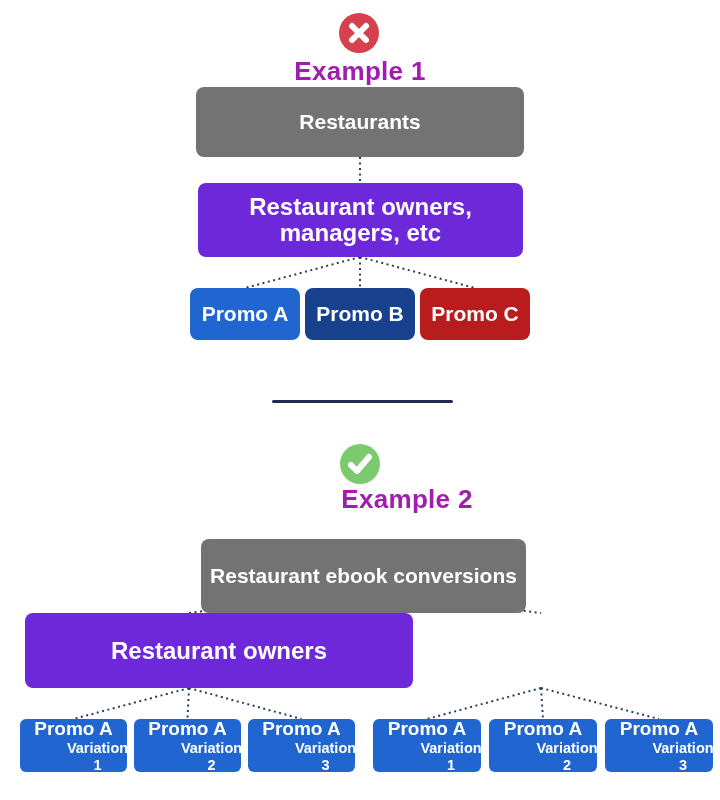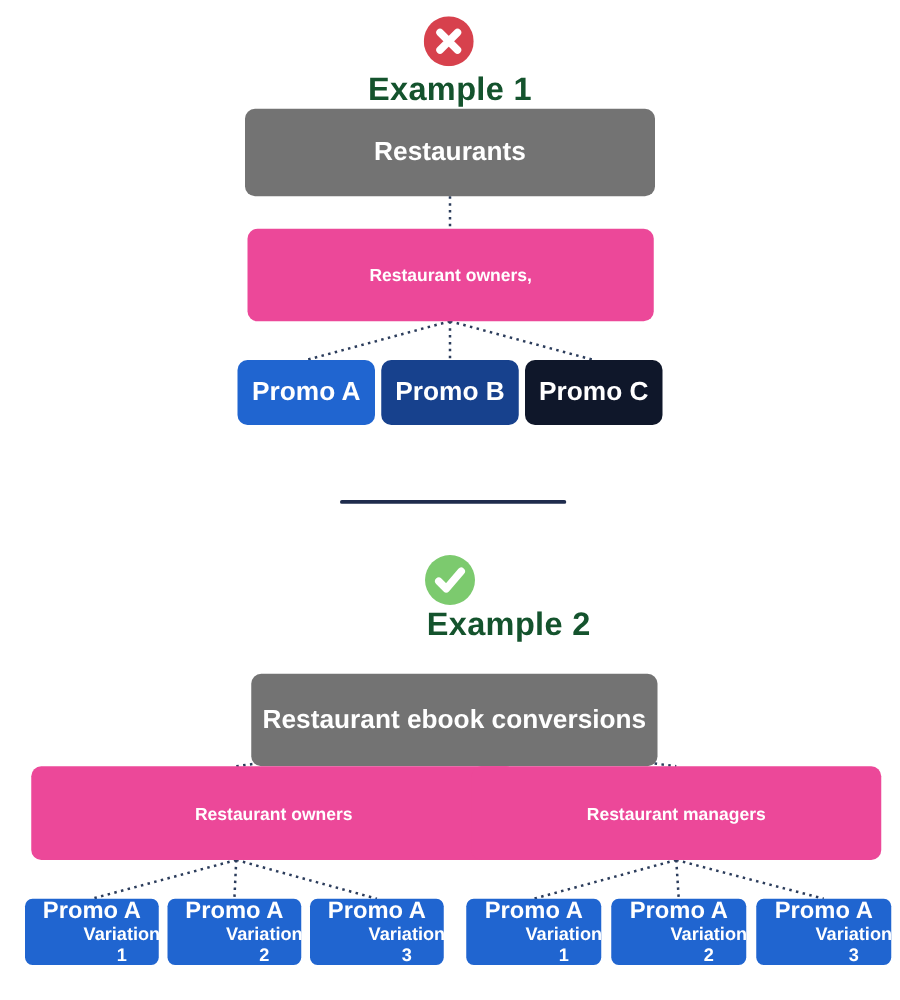"Example 1" .heading { color: #14532d -> #a21caf }
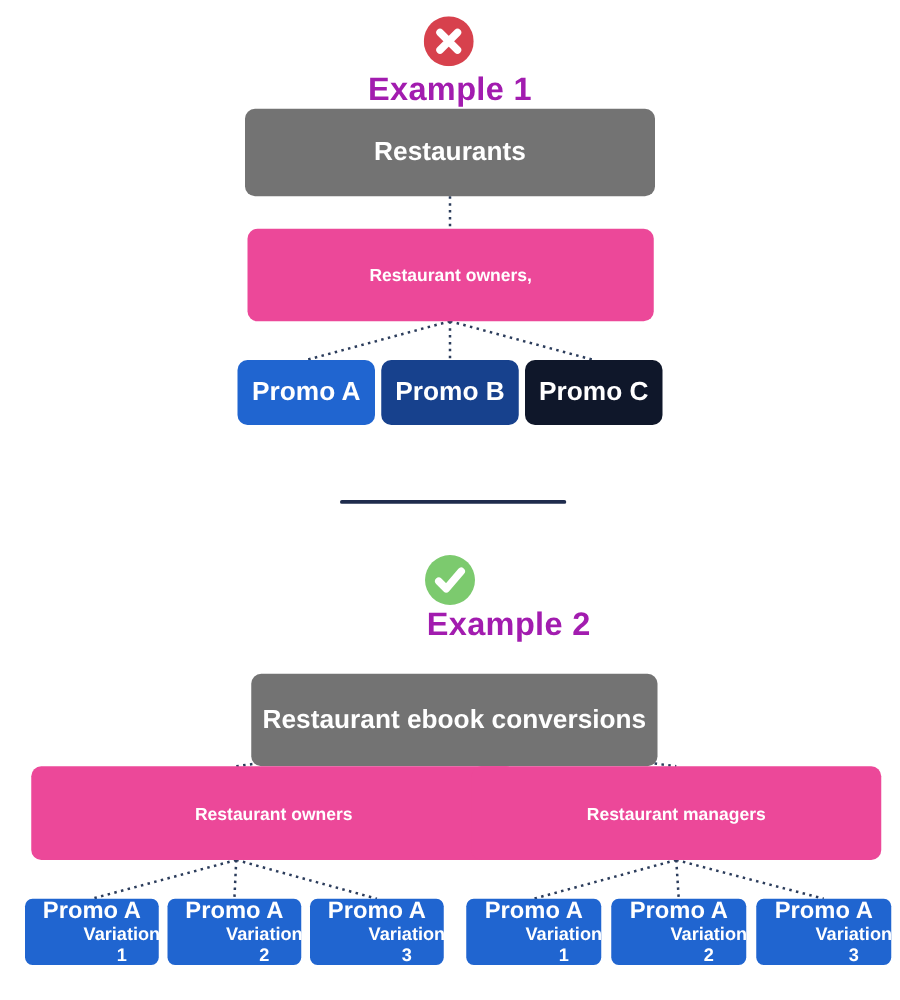"Restaurant owners," .box.adset { background: #ec4899 -> #6d28d9; font-size: 14px -> 24px }
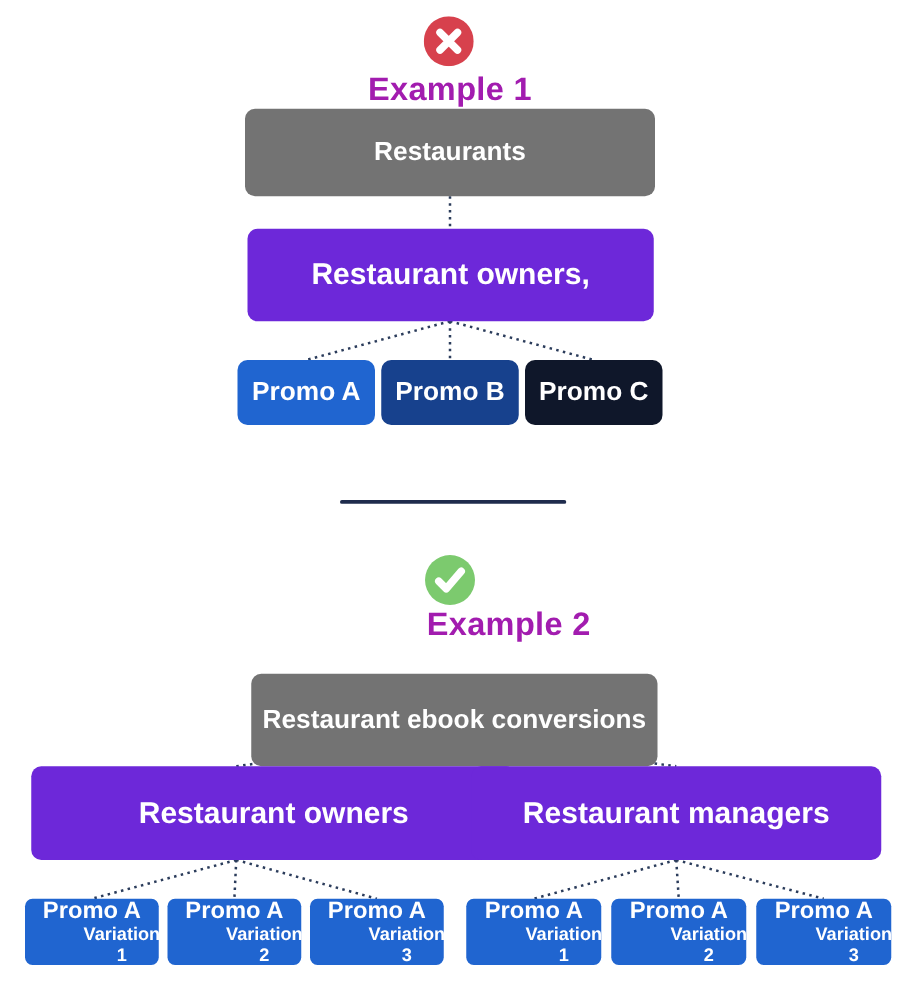"managers, etc" span { html: none -> <span>managers, etc</span> }
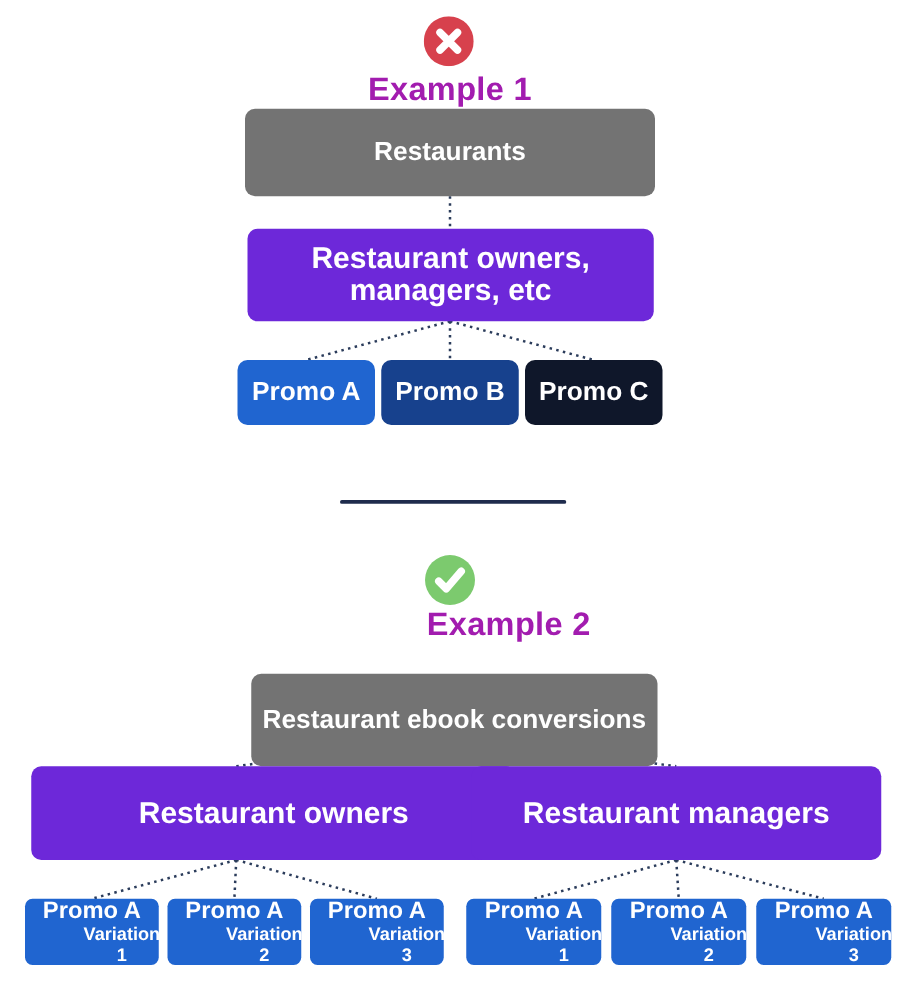"Promo C" .box.promo-sky { background: #0f172a -> #b91c1c }
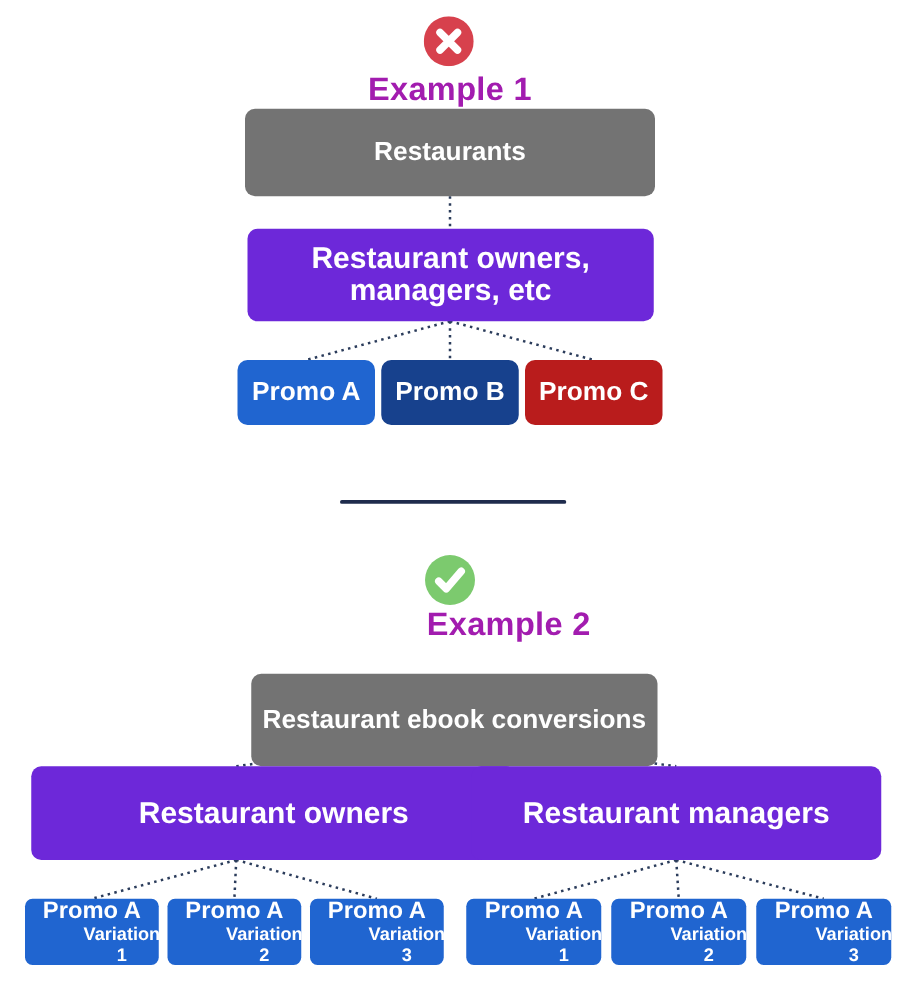"Restaurant managers" div.box { html: <div> <span>Restaurant managers</span> </div> -> none }
